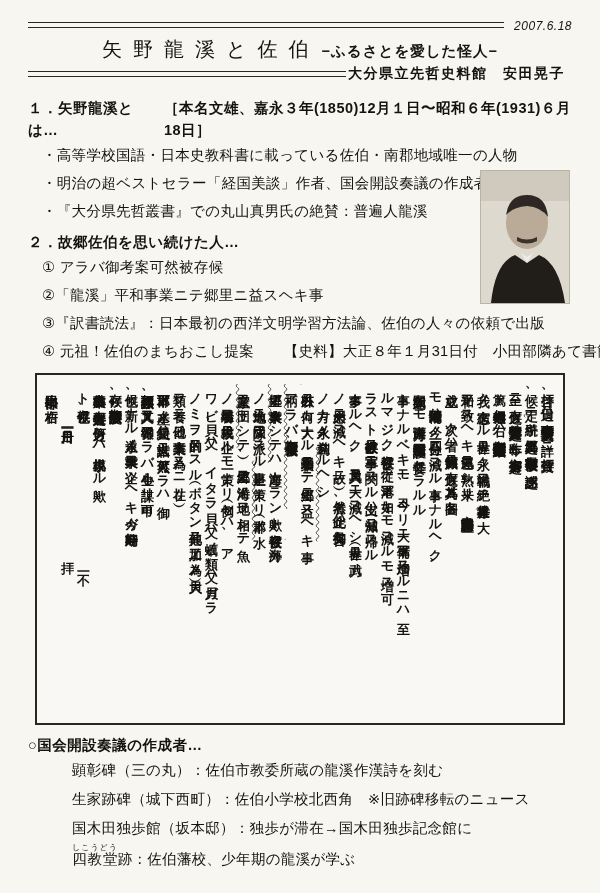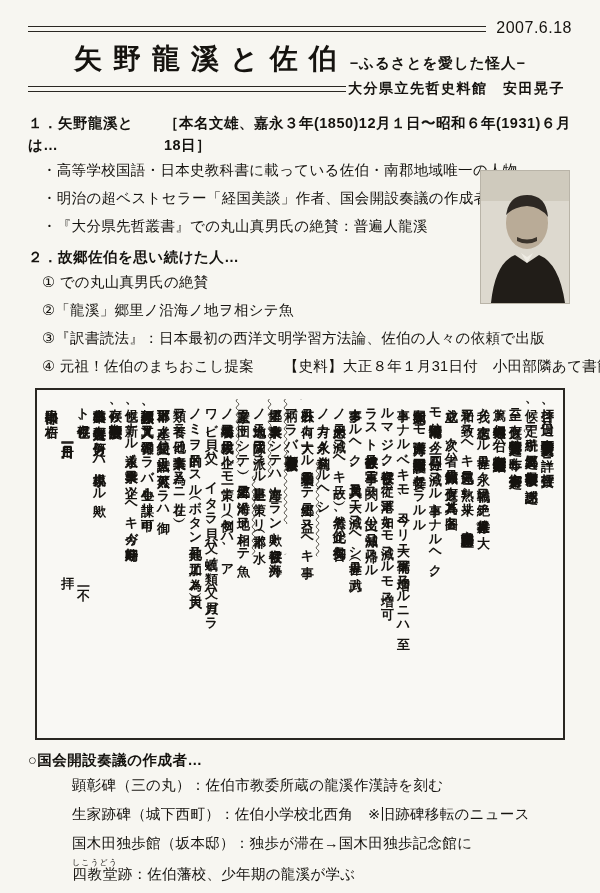"2007.6.18" .date { font-size: 16px -> 12px; font-style: none -> italic }
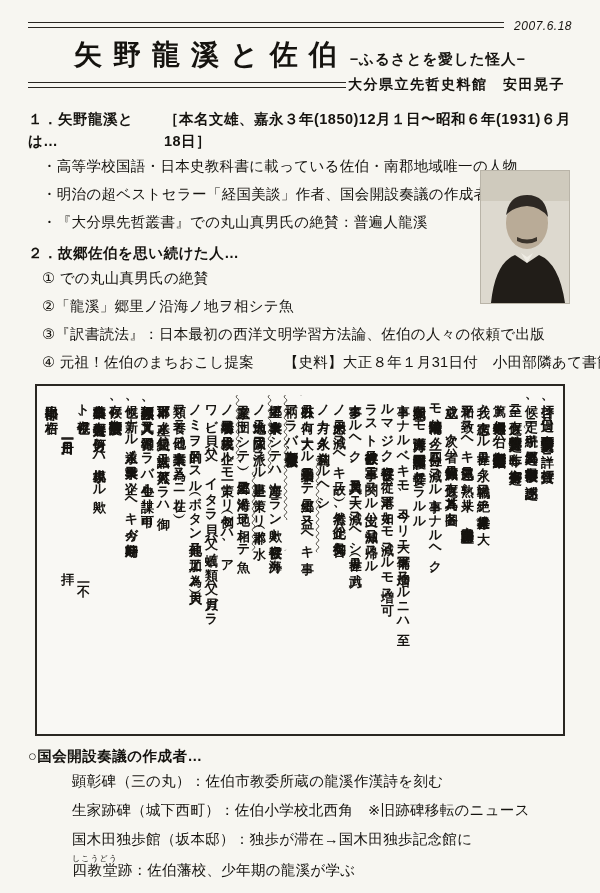"矢野龍溪と佐伯" .title { font-size: 28px -> 20px; font-weight: 700 -> 400 }
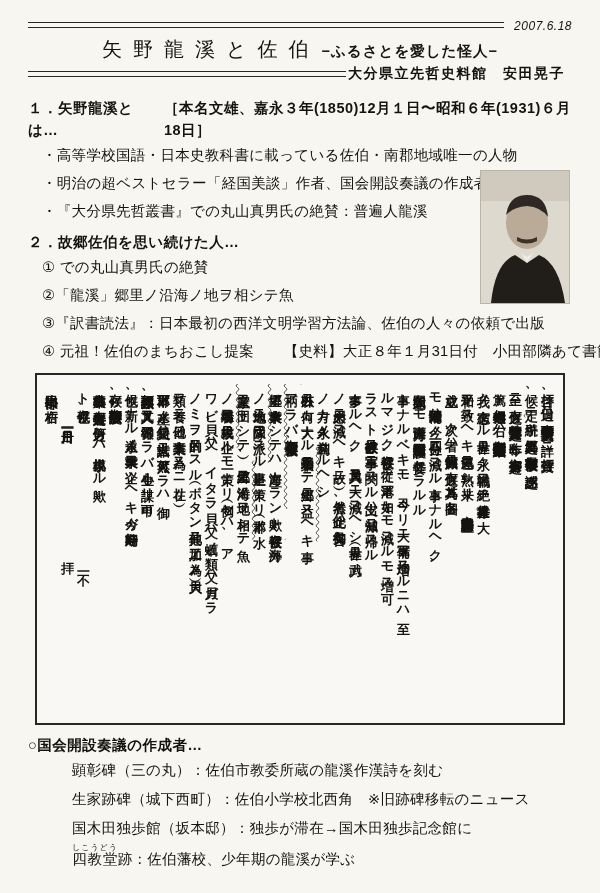"① での丸山真男氏の絶賛" div.t-line { text: での丸山真男氏の絶賛 -> アラバ御考案可然被存候 }
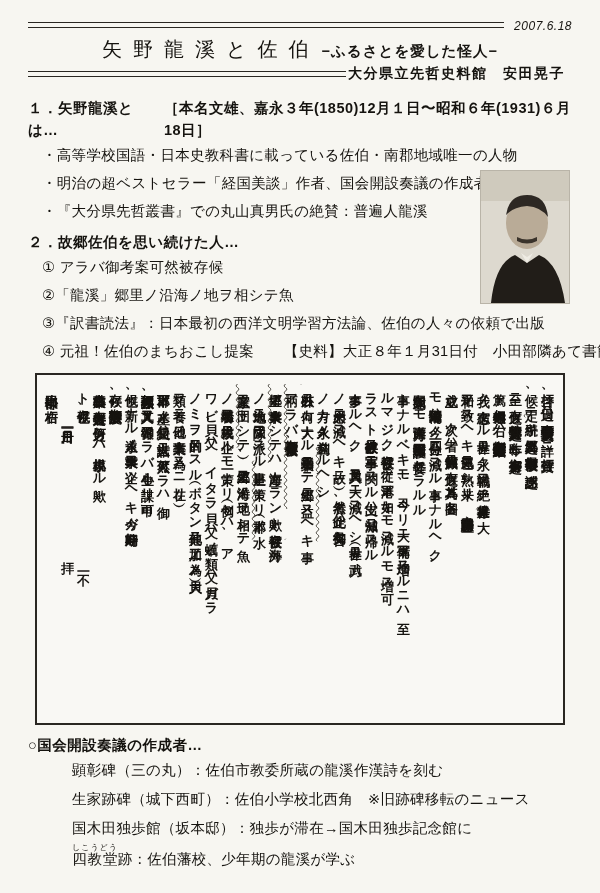"②「龍溪」郷里ノ沿海ノ地ヲ相シテ魚" div.t-line { text: 郷里ノ沿海ノ地ヲ相シテ魚 -> 平和事業ニテ郷里ニ益スヘキ事 }
